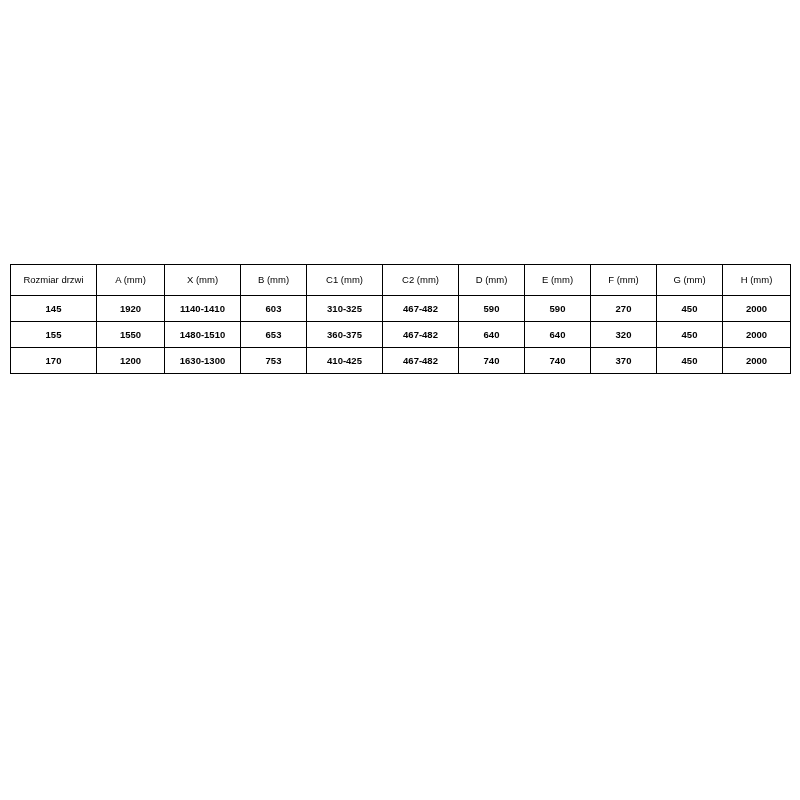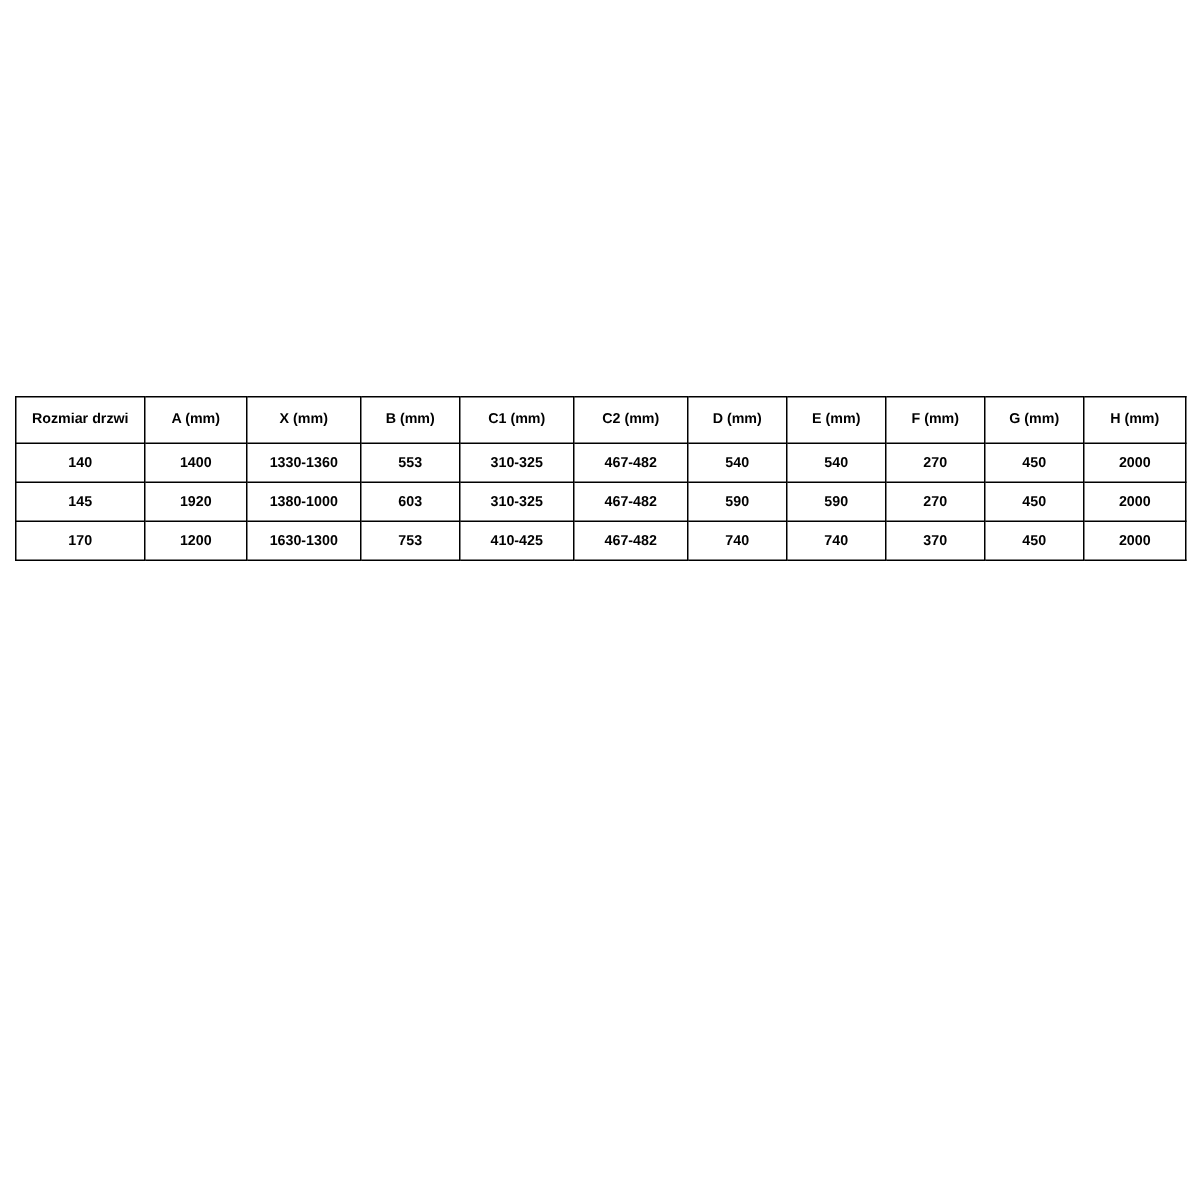"Rozmiar drzwi" table.spec-table thead th { font-weight: bold -> normal }
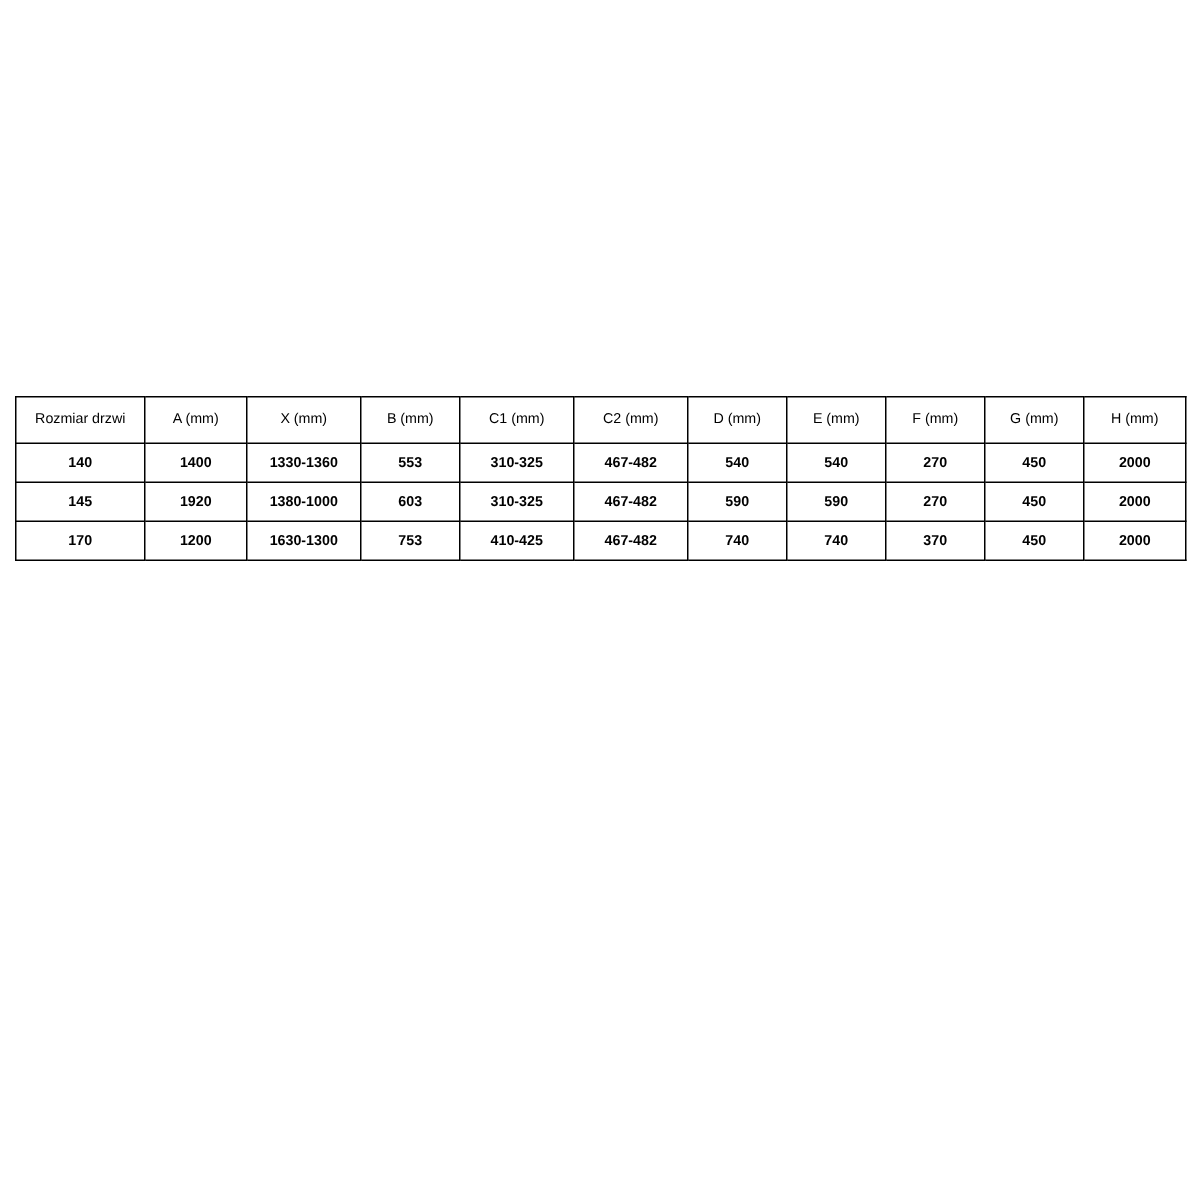"140" tr { html: <tr> <td>140</td> <td>1400</td> <td>1330-1360</td> <td>553</td> <td>310-325</td> <td>467-482</td> <td>540</td> <td>540</td> <td>270</td> <td>450</td> <td>2000</td> </tr> -> none }
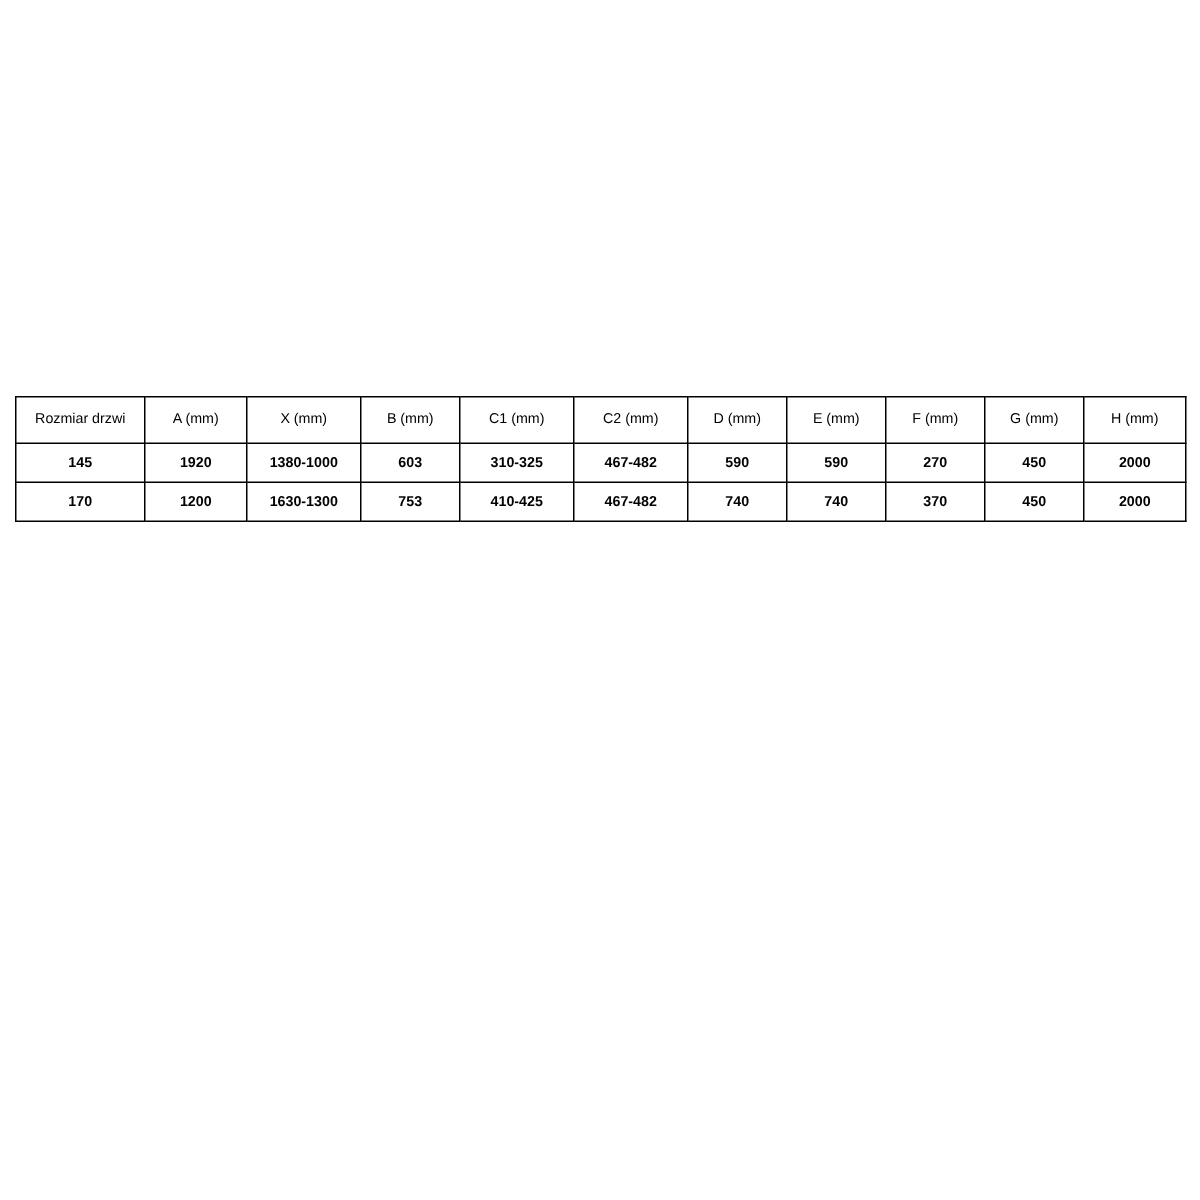"1380-1000" td { text: 1380-1000 -> 1140-1410 }
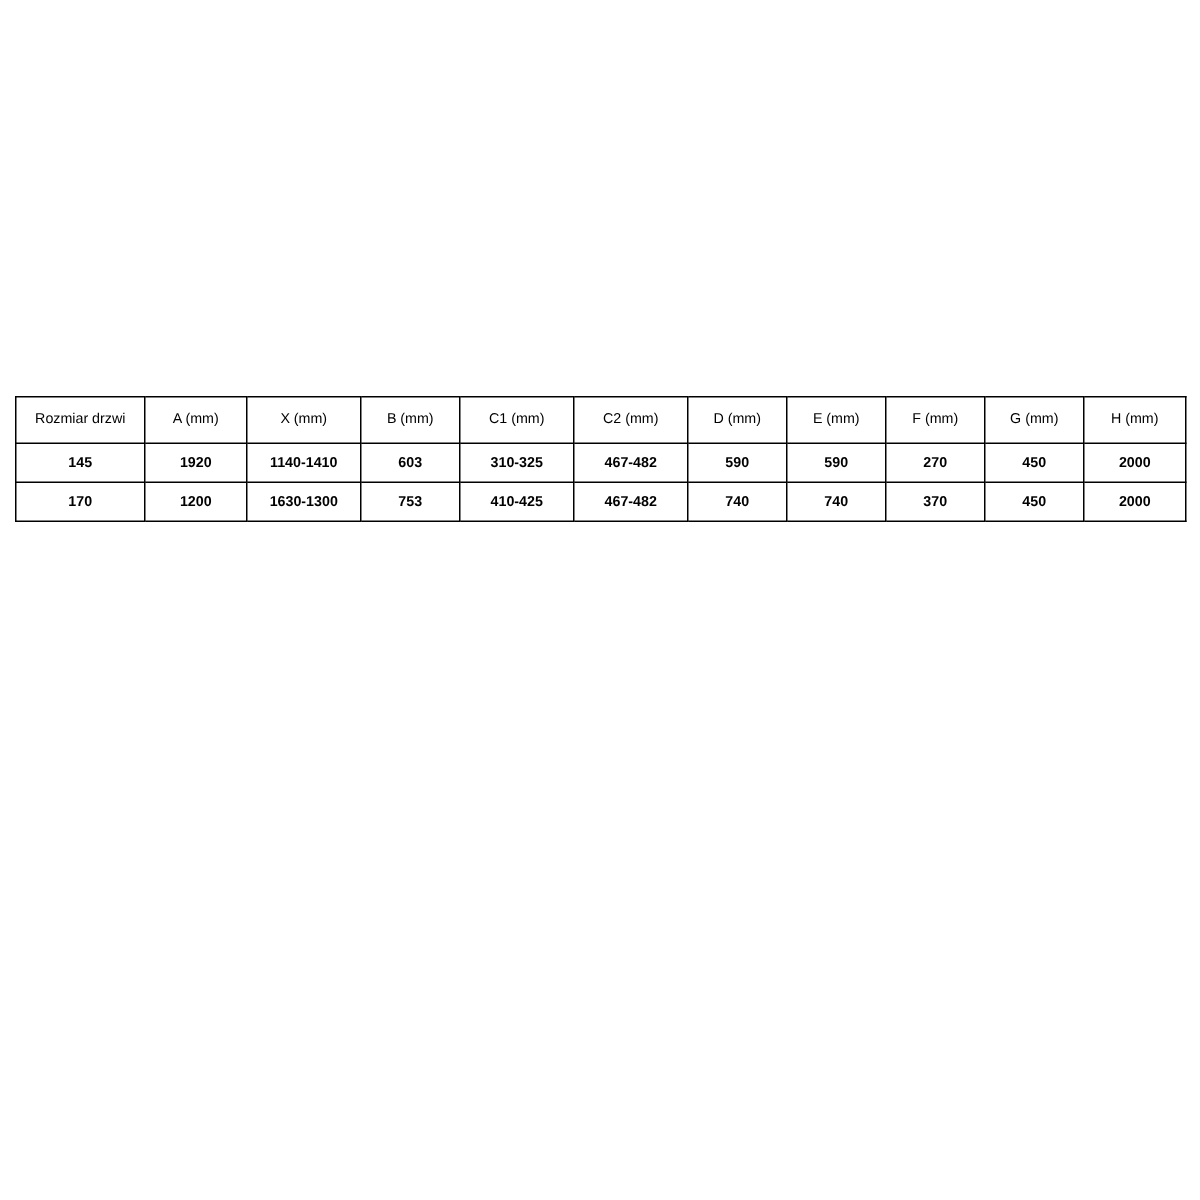"155" tr { html: none -> <tr> <td>155</td> <td>1550</td> <td>1480-1510</td> <td>653</td> <td>360-375</td> <td>467-482</td> <td>640</td> <td>640</td> <td>320</td> <td>450</td> <td>2000</td> </tr> }
